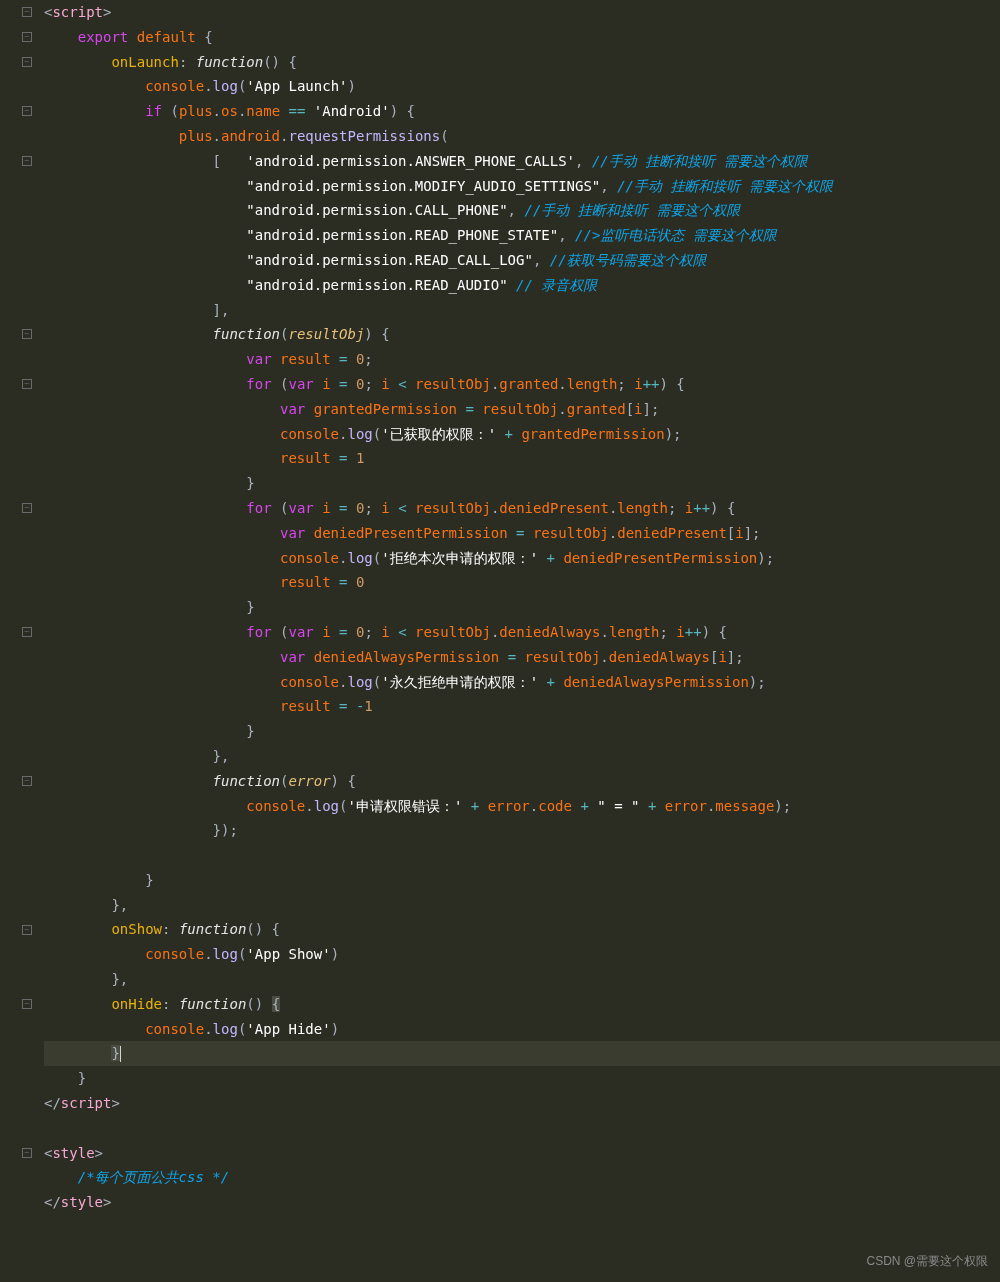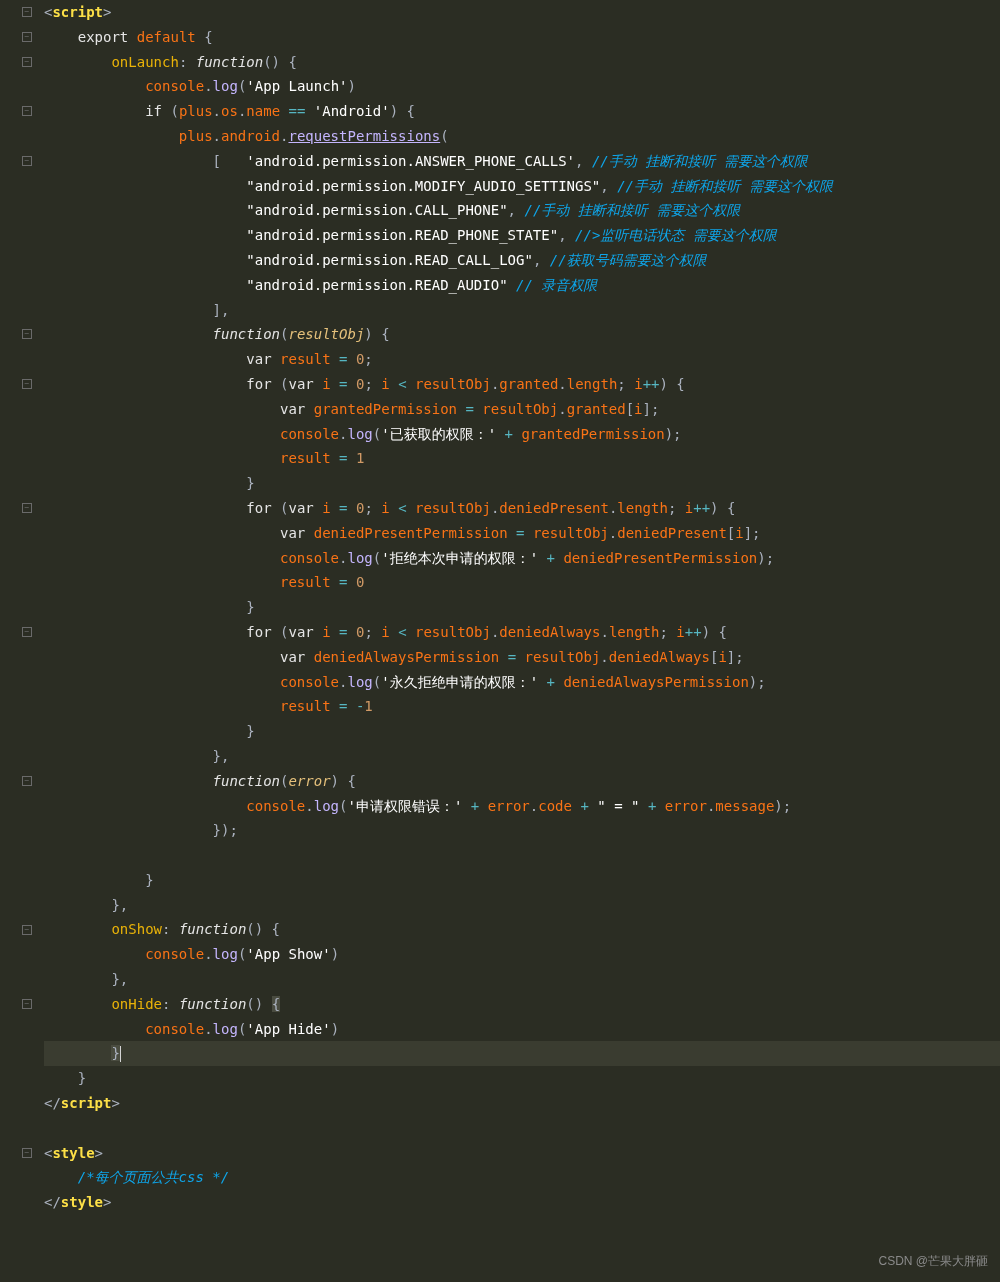"script" .tag { color: #fde047 -> #f9a8d4; font-weight: bold -> none }
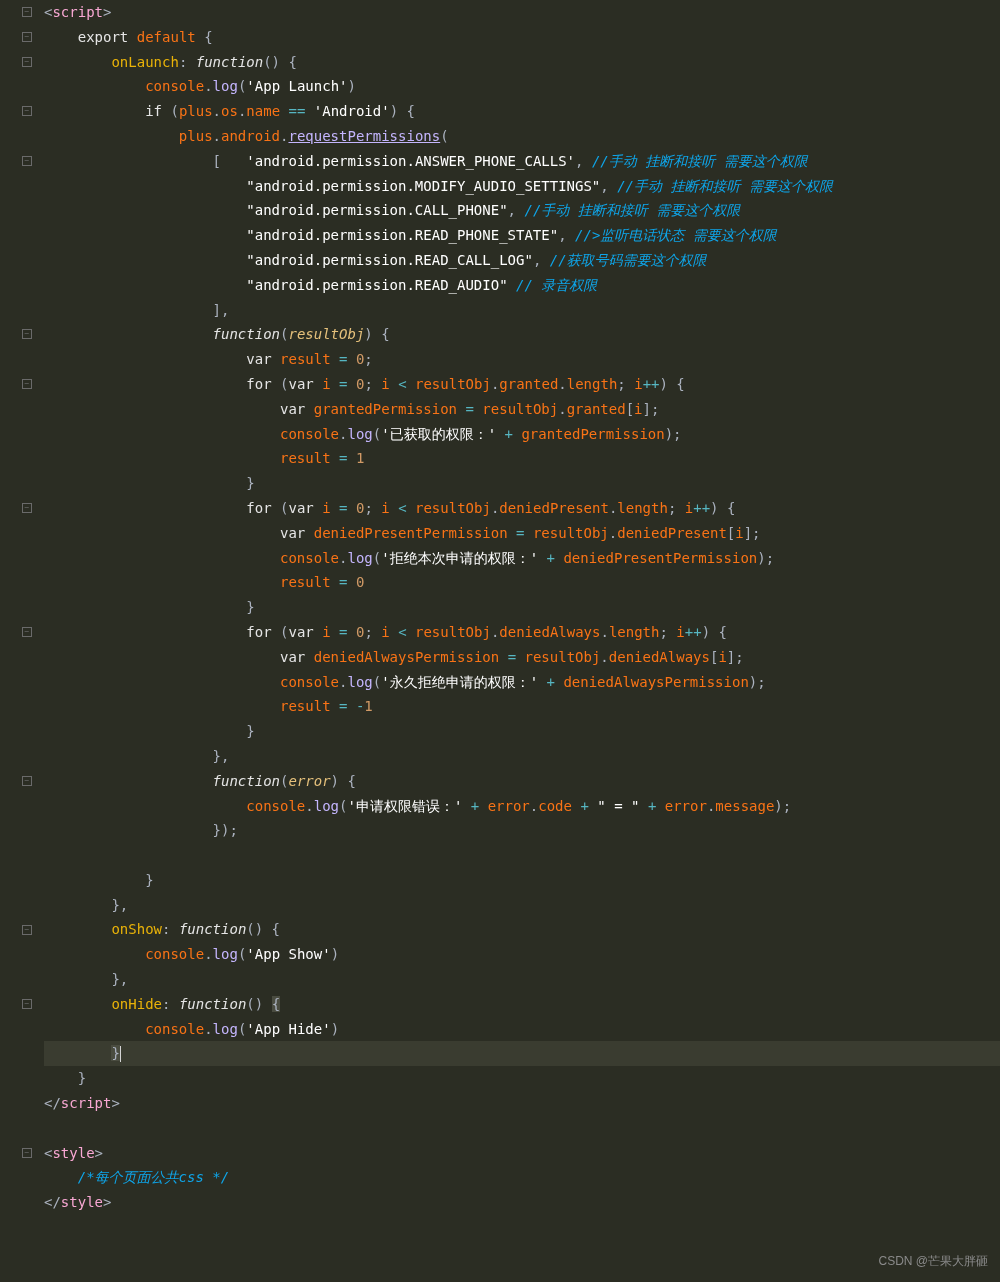"export" .kw1 { color: #e5e5e5 -> #d946ef }
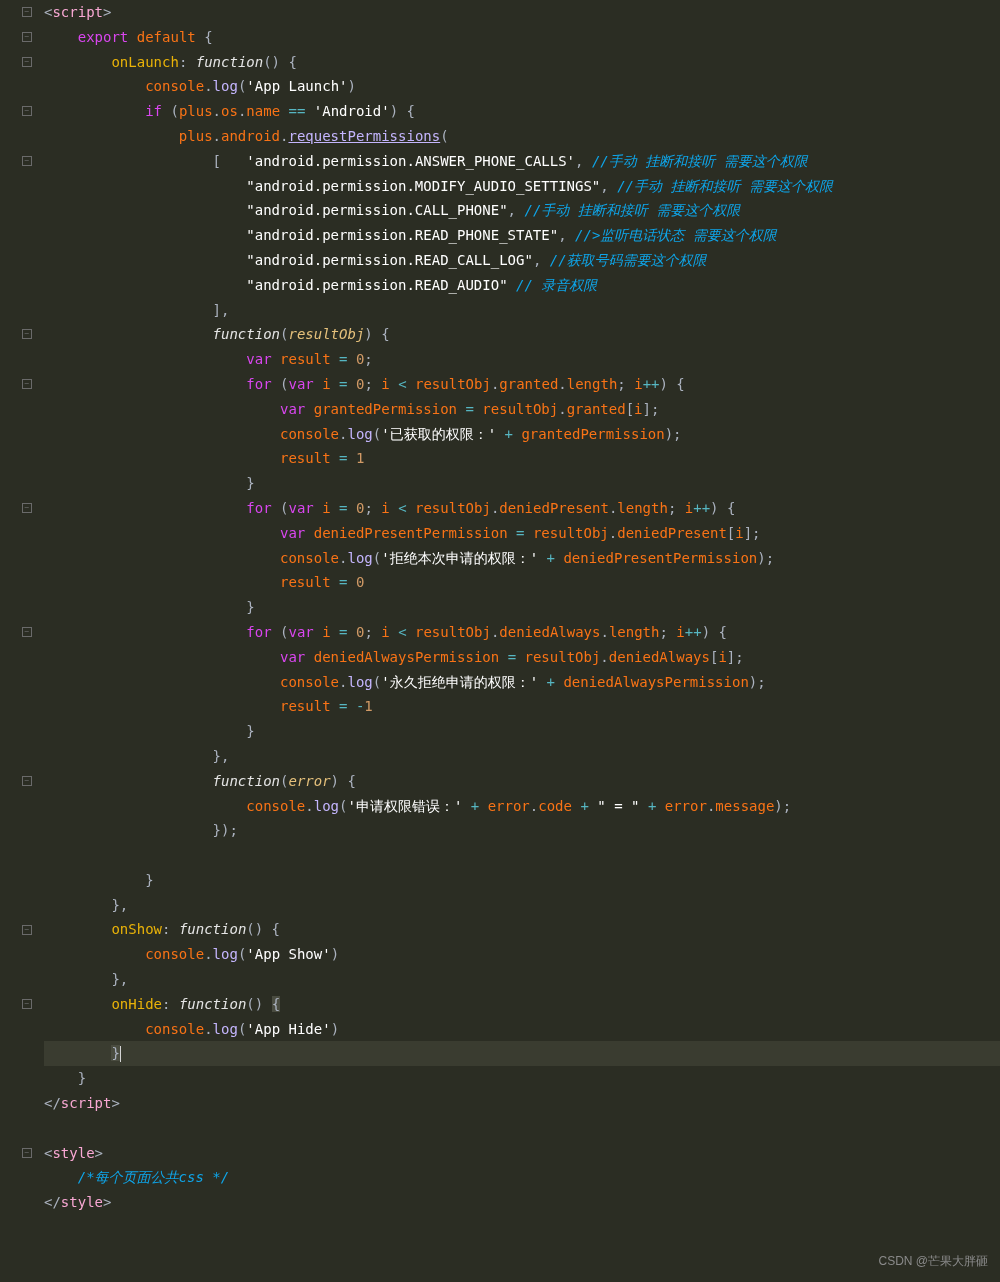"requestPermissions" .underline { text-decoration: underline -> none }
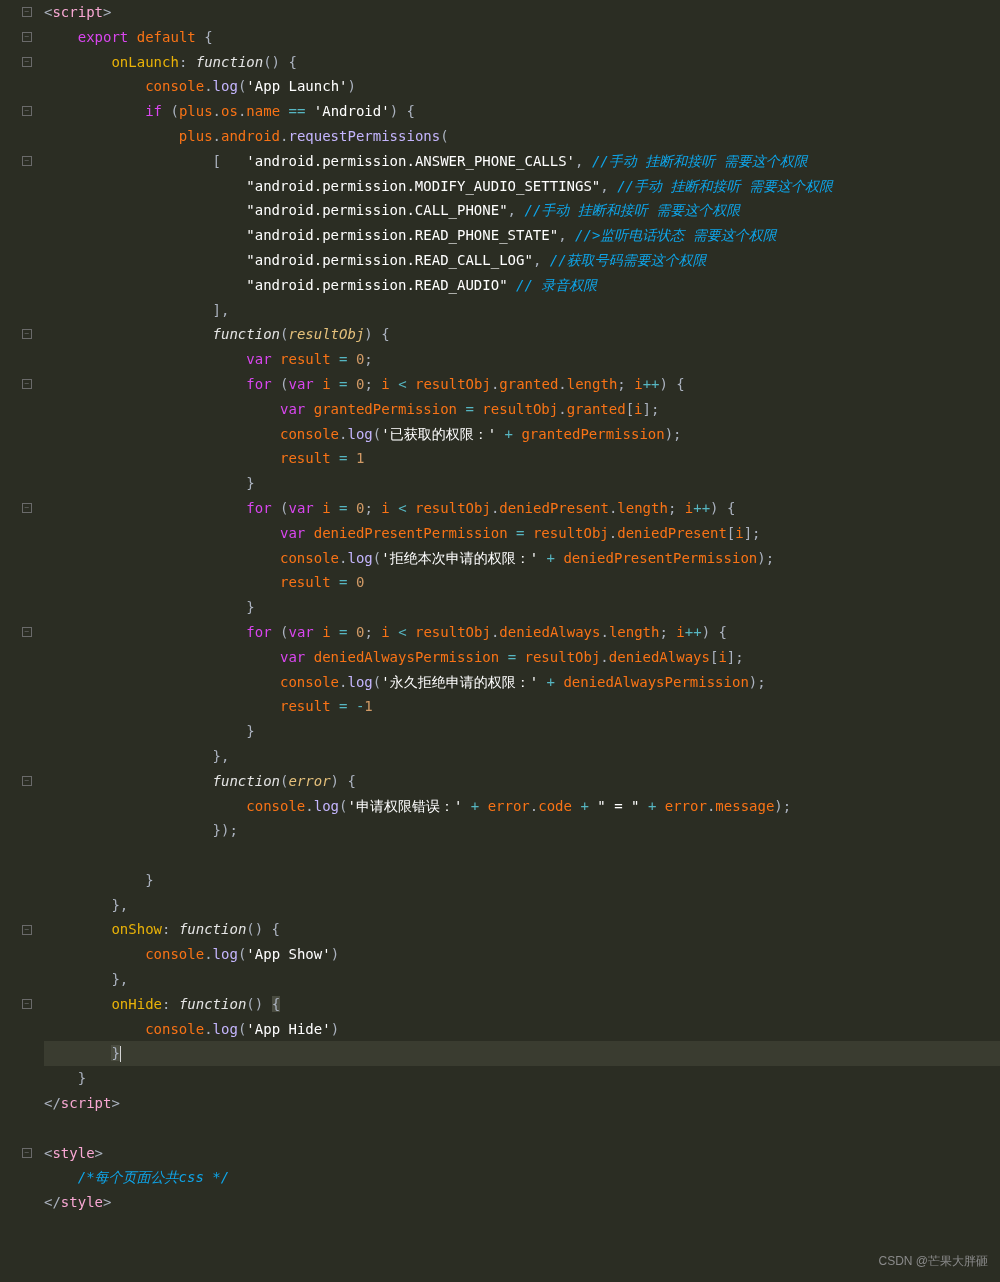"CSDN @芒果大胖砸" div.watermark { text: @芒果大胖砸 -> @需要这个权限 }
